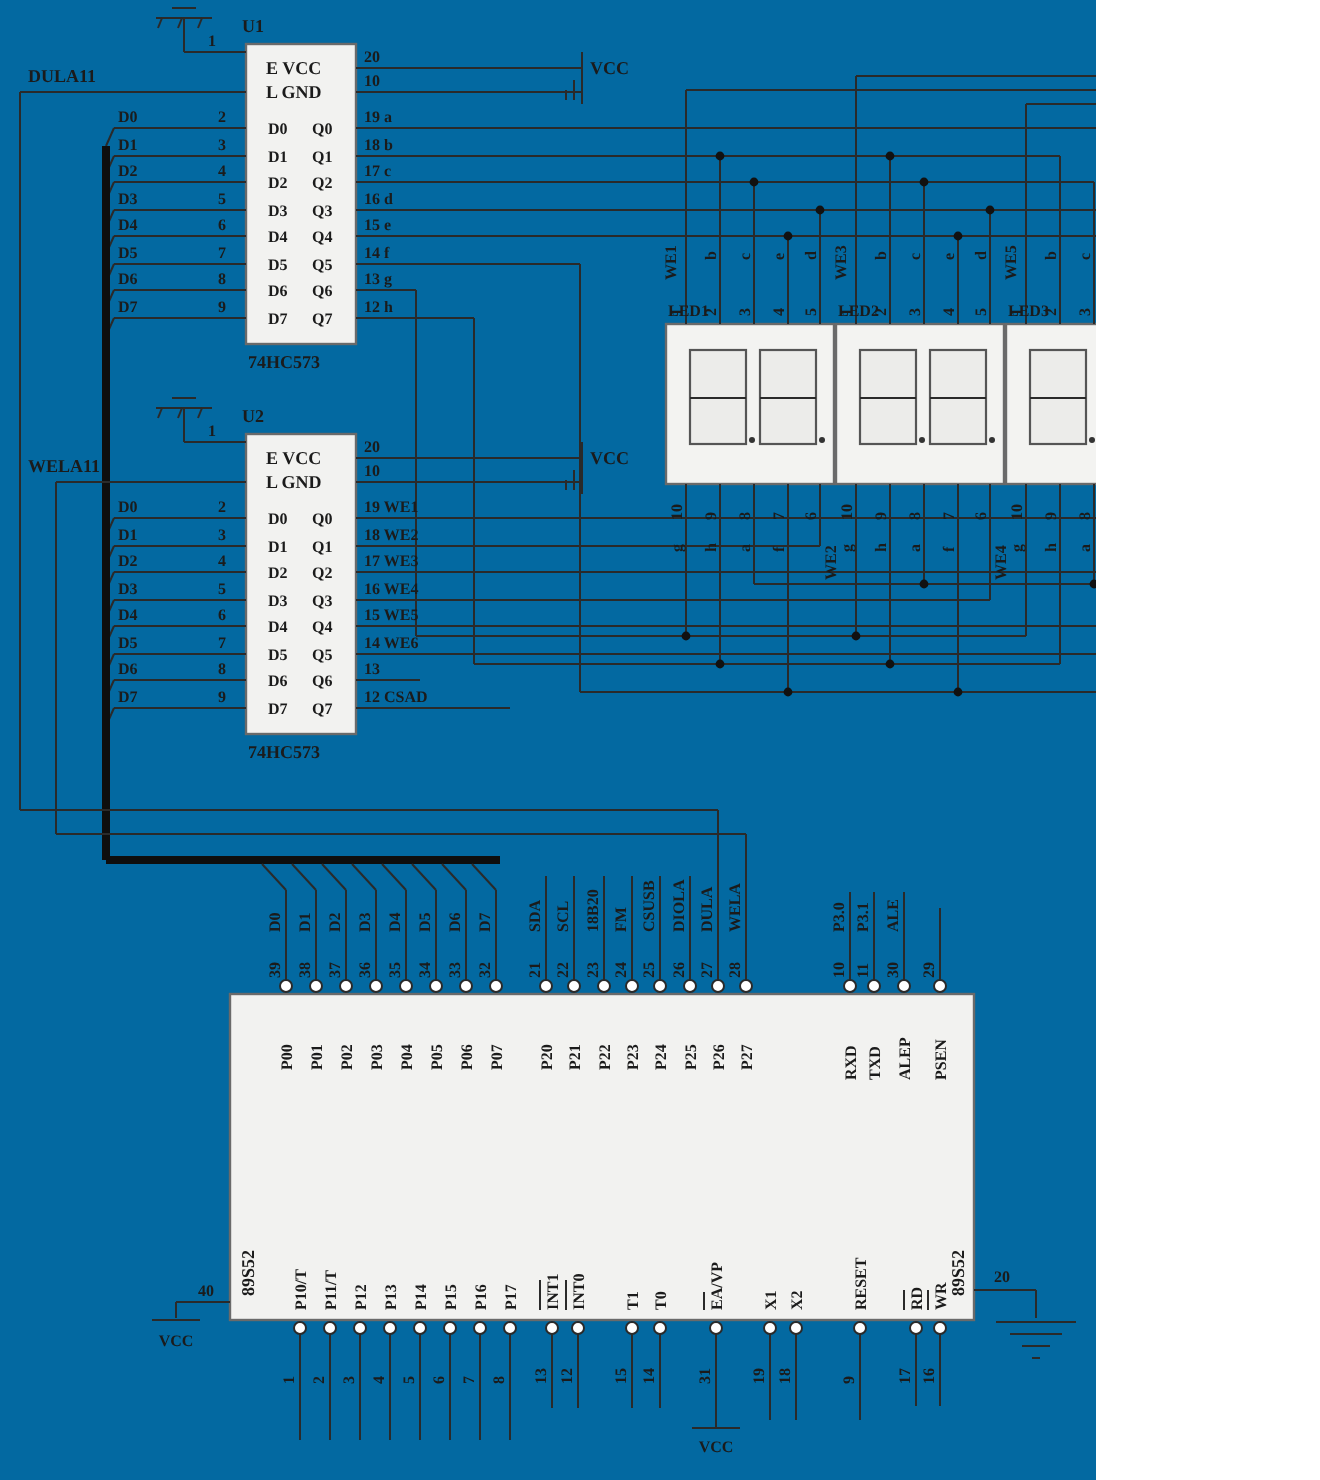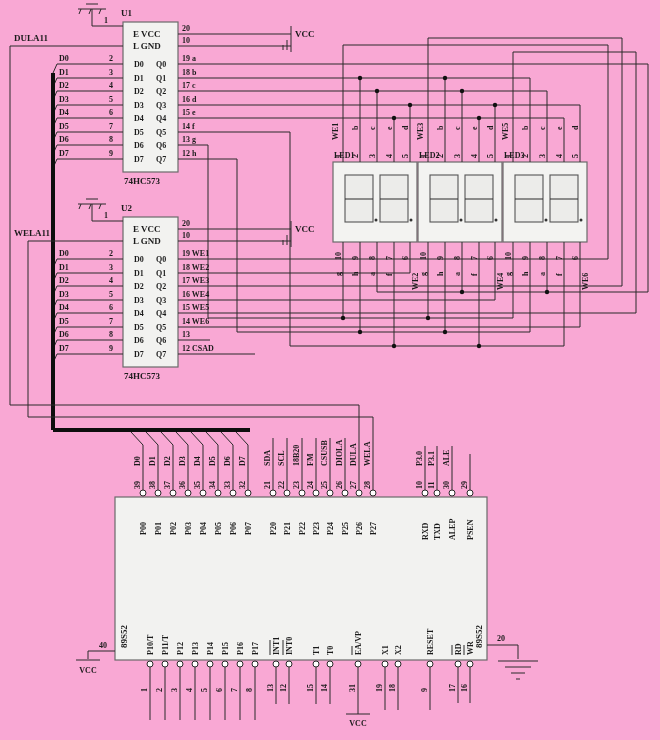"U1" #stage { background: #f9a8d4 -> #0369a1; width: 660px -> 548px }
